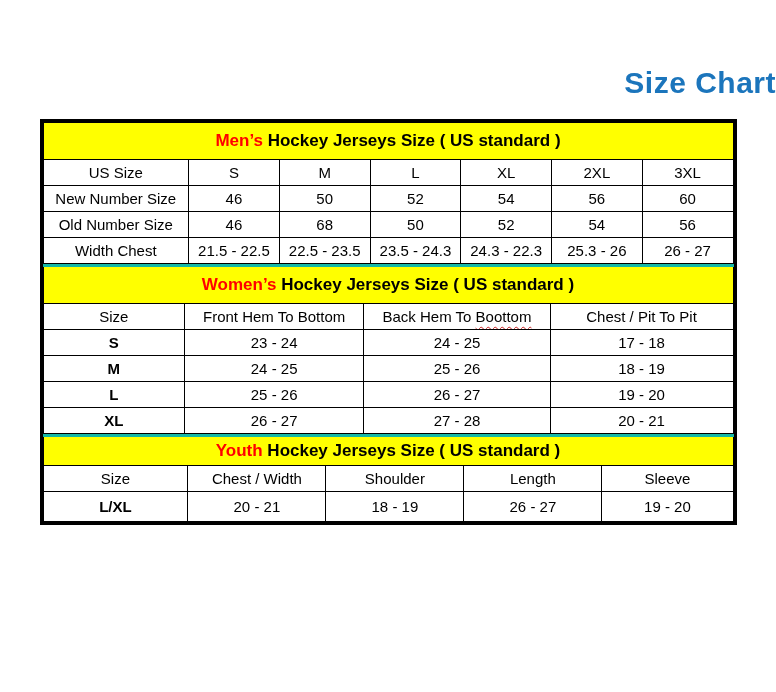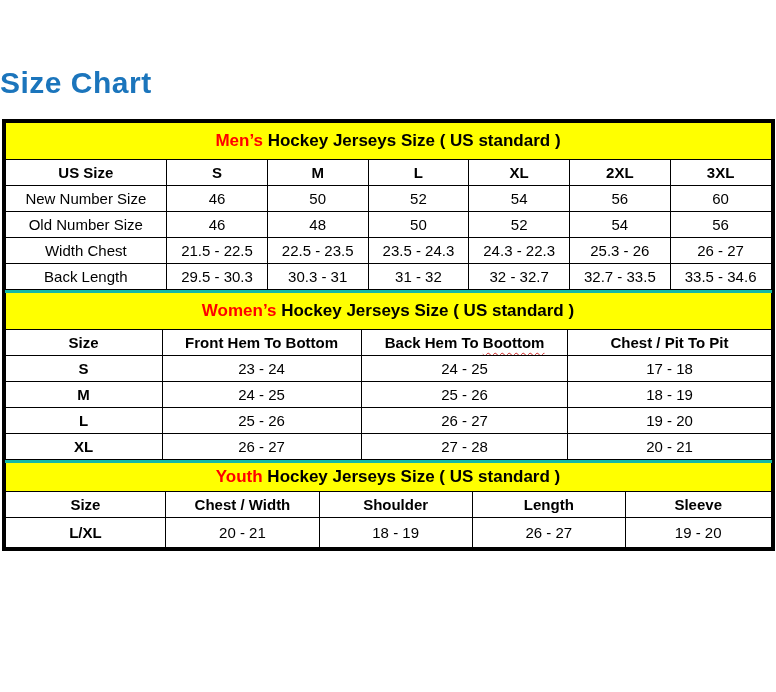"Size Chart" .page-title { text-align: left -> right }
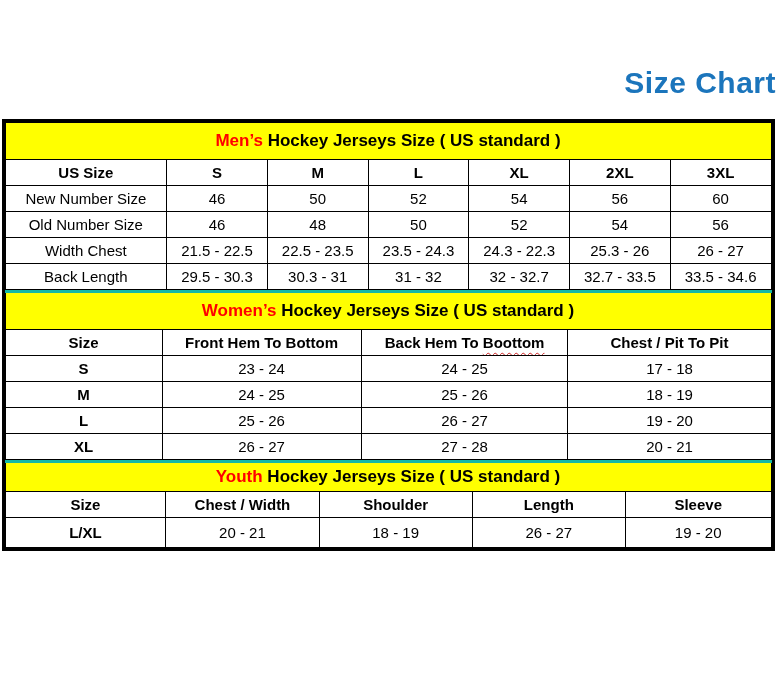"Men’s Hockey Jerseys Size (" .chart-wrap { width: 773px -> 697px }
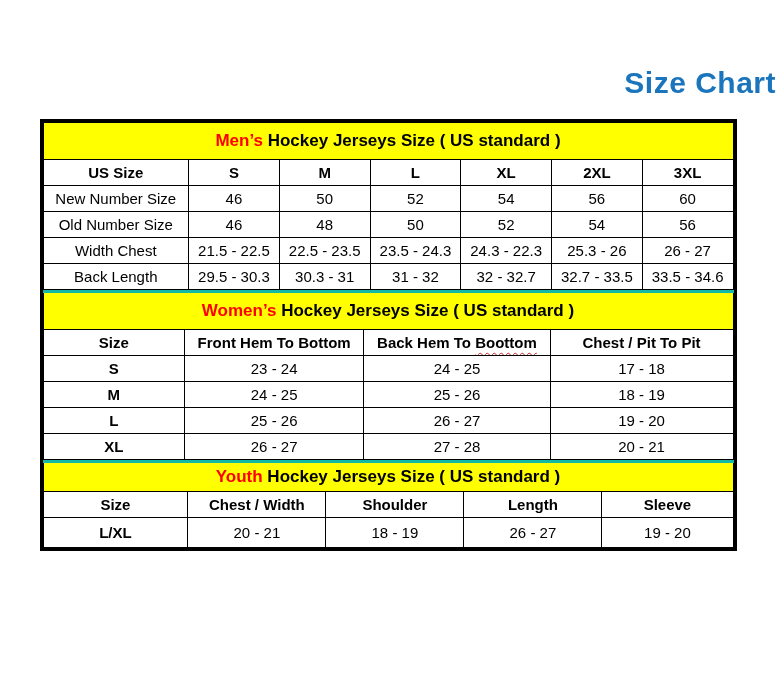"US Size" th { font-weight: bold -> normal }
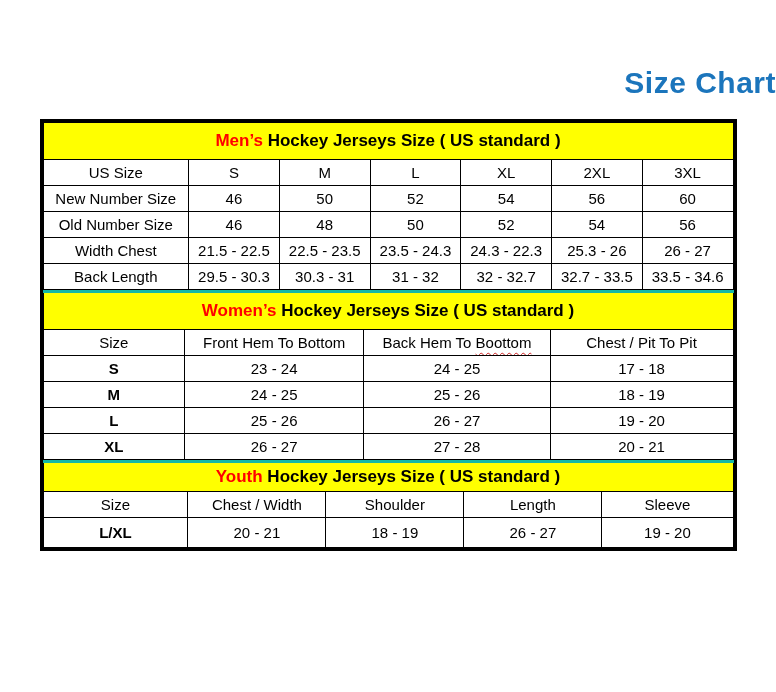"48" td { text: 48 -> 68 }
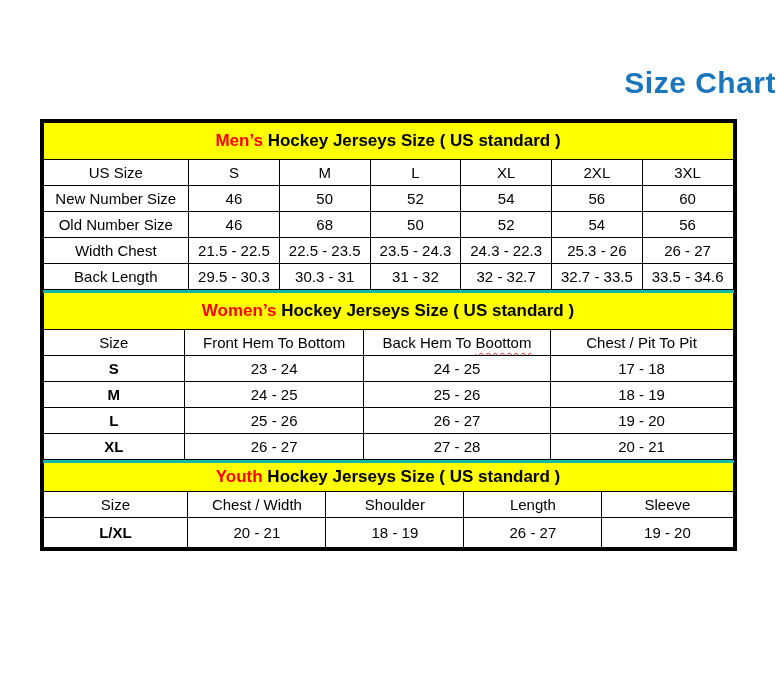"Back Length" tr { html: <tr> <td>Back Length</td> <td>29.5 - 30.3</td> <td>30.3 - 31</td> <td>31 - 32</td> <td>32 - 32.7</td> <td>32.7 - 33.5</td> <td>33.5 - 34.6</td> </tr> -> none }
